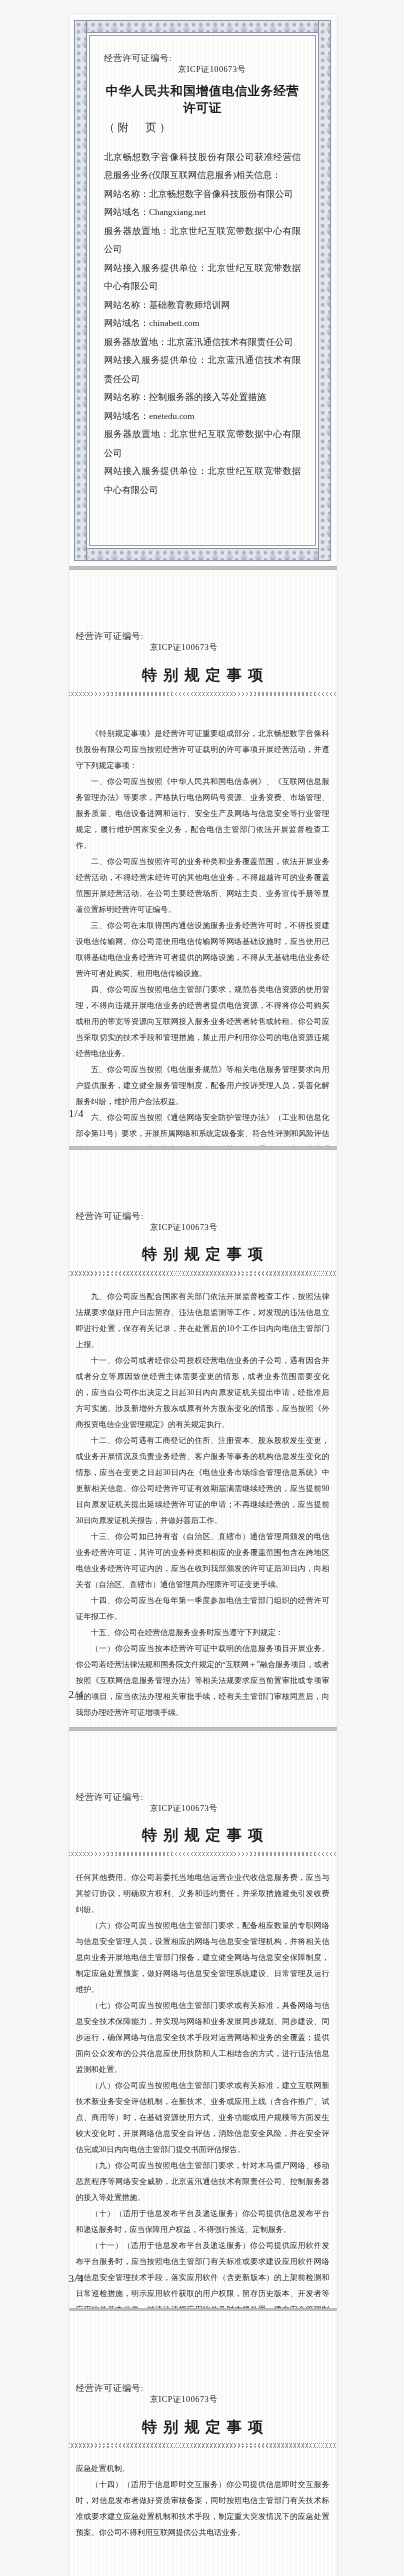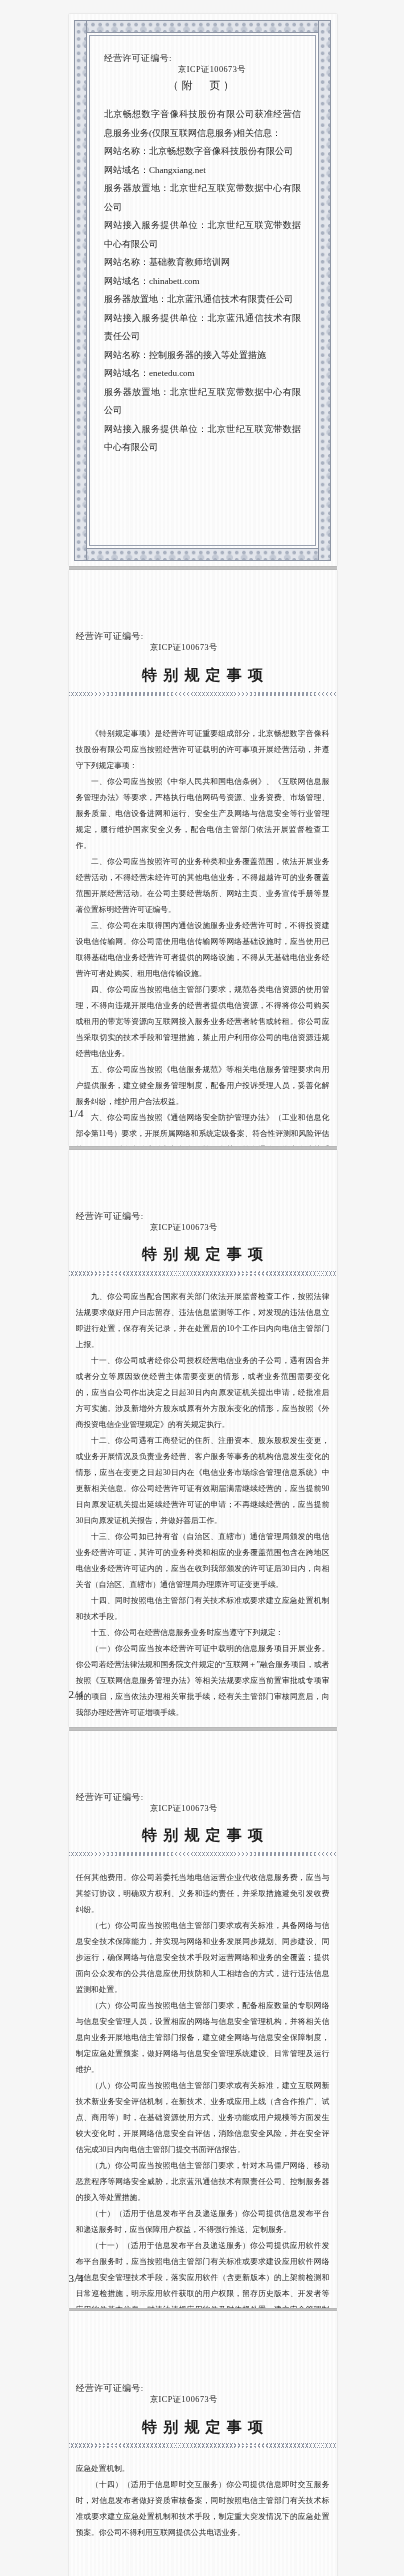"中华人民共和国增值电信业务经营许可证" div.cert-title { html: none -> <div>中华人民共和国增值电信业务经营许可证</div> }
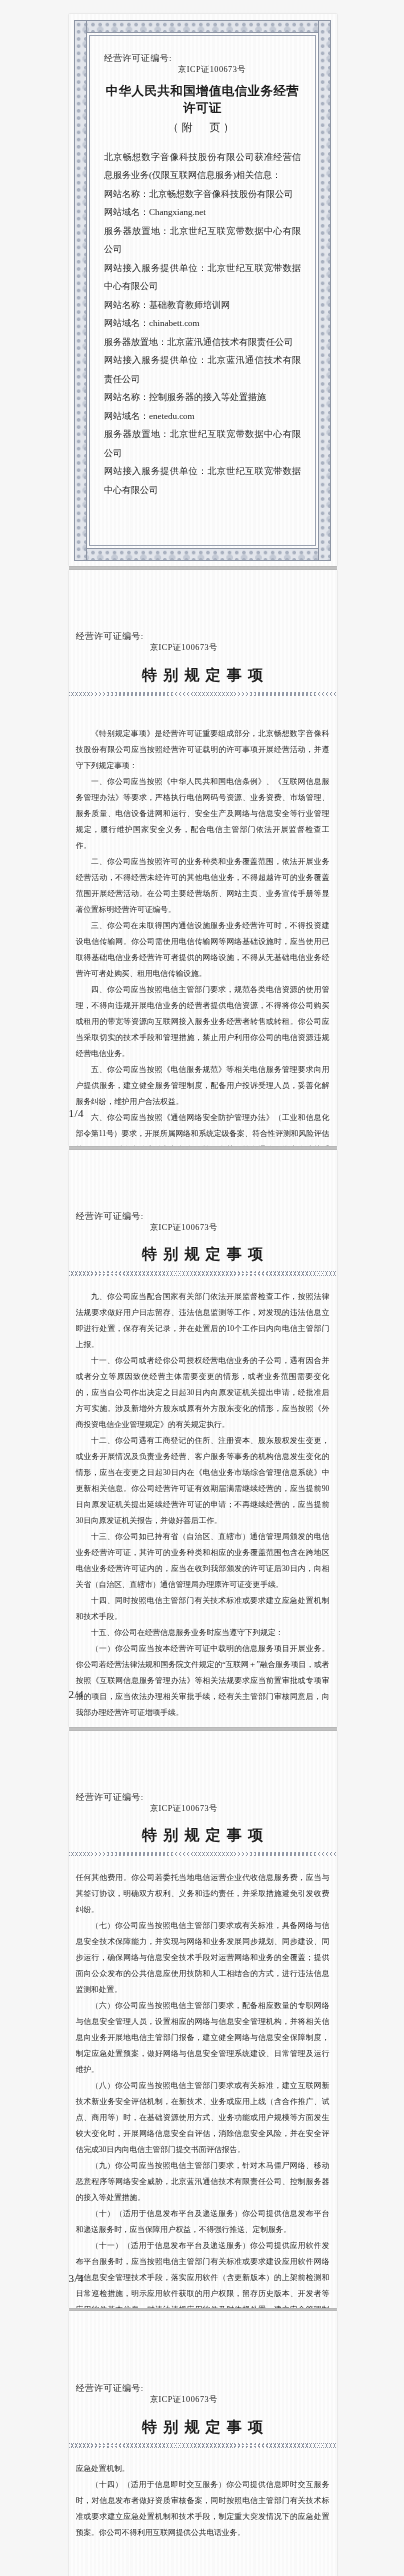"（附 页）" .cert-sub { text-align: center -> none }
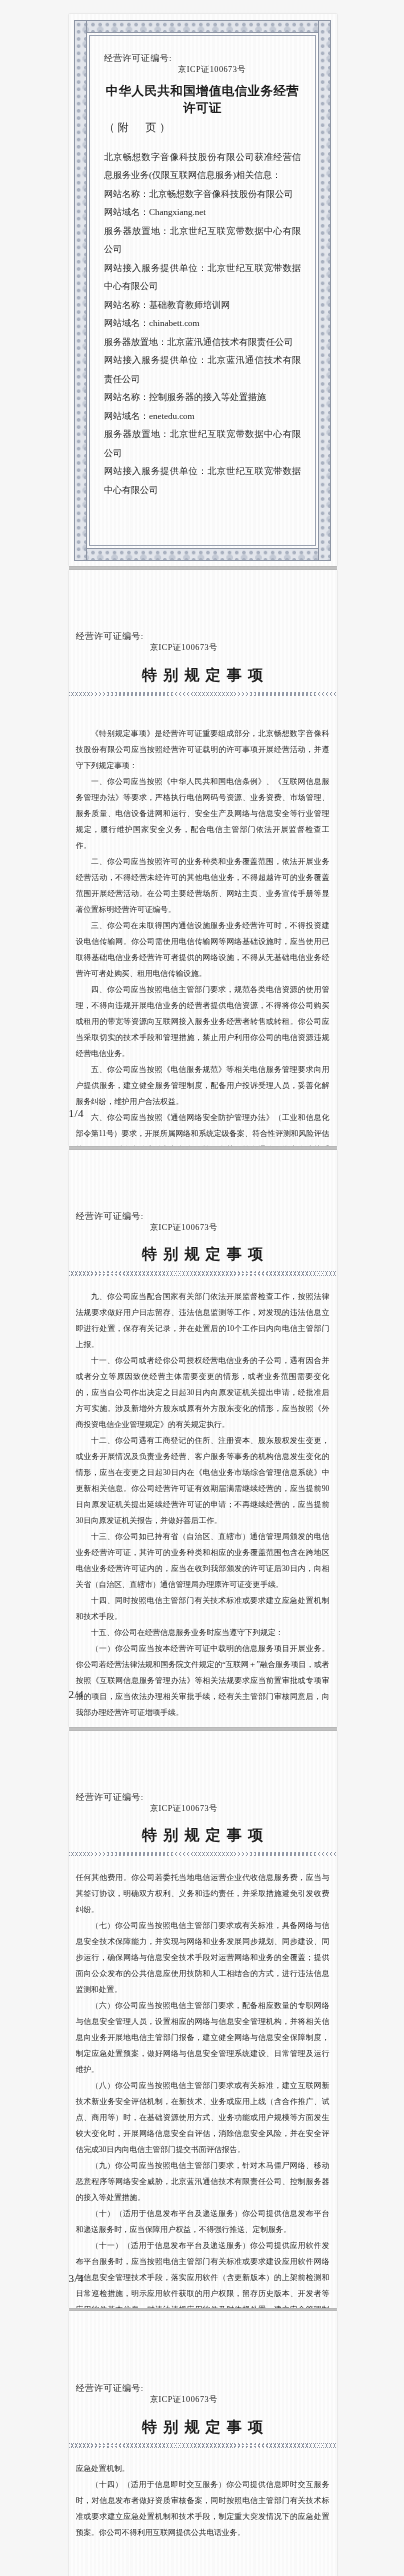"十四、同时按照电信主管部门有关技术标准或要求建立应急处置机制和技术手段。" p { text: 同时按照电信主管部门有关技术标准或要求建立应急处置机制和技术手段 -> 你公司应当在每年第一季度参加电信主管部门组织的经营许可证年报工作 }
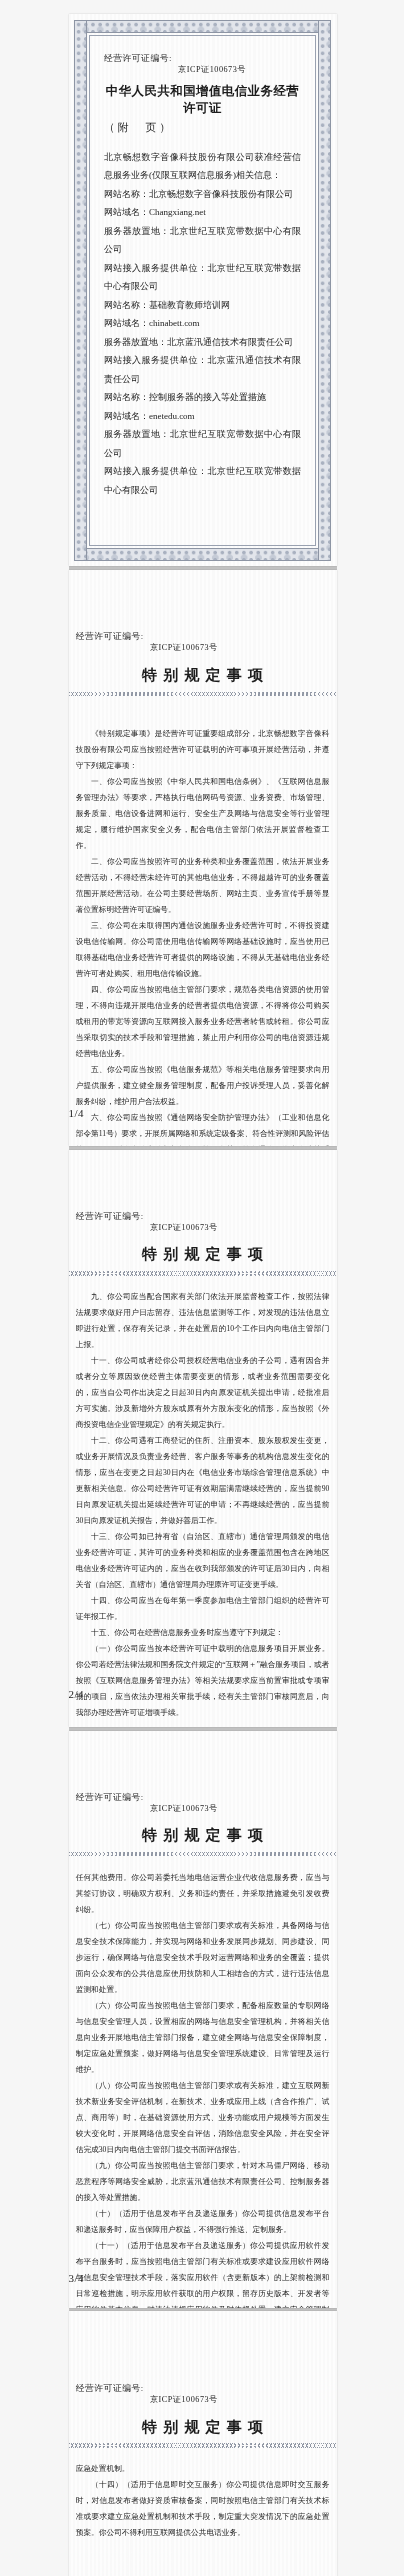"（七）你公司应当按照电信主管部门要求或有关标准，具备网络与信息安全技术保障能力，" p { order: before "（六）你公司应当按照电信主管部门要求，配备相应数量的专职网络与信息安全管理人员，" -> after "（六）你公司应当按照电信主管部门要求，配备相应数量的专职网络与信息安全管理人员，" }
